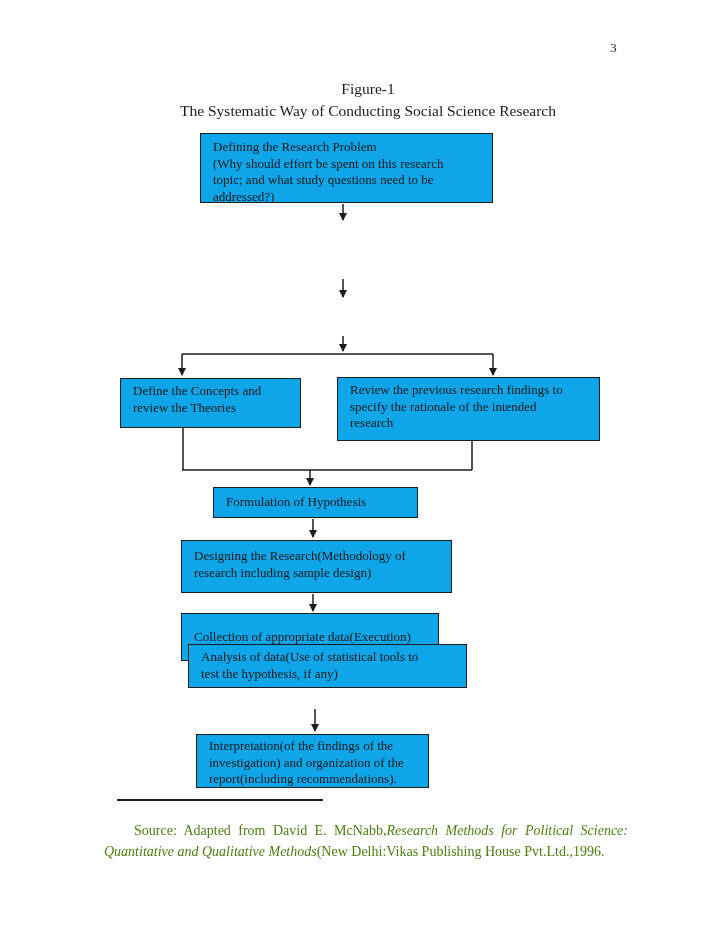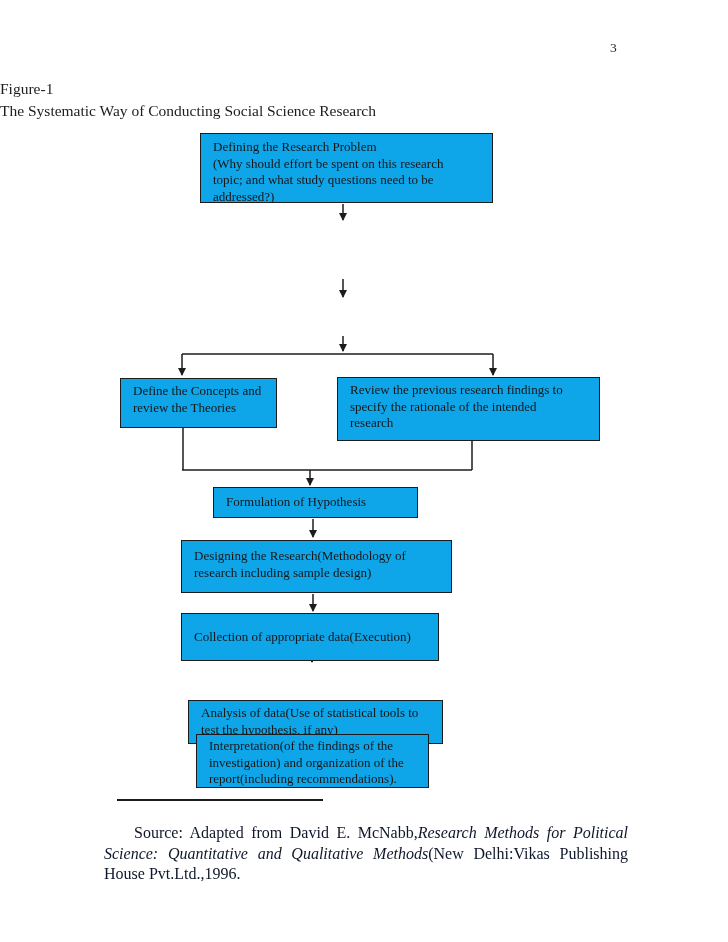"Figure-1" #figure-header { padding-left: none -> 8px; text-align: left -> center }
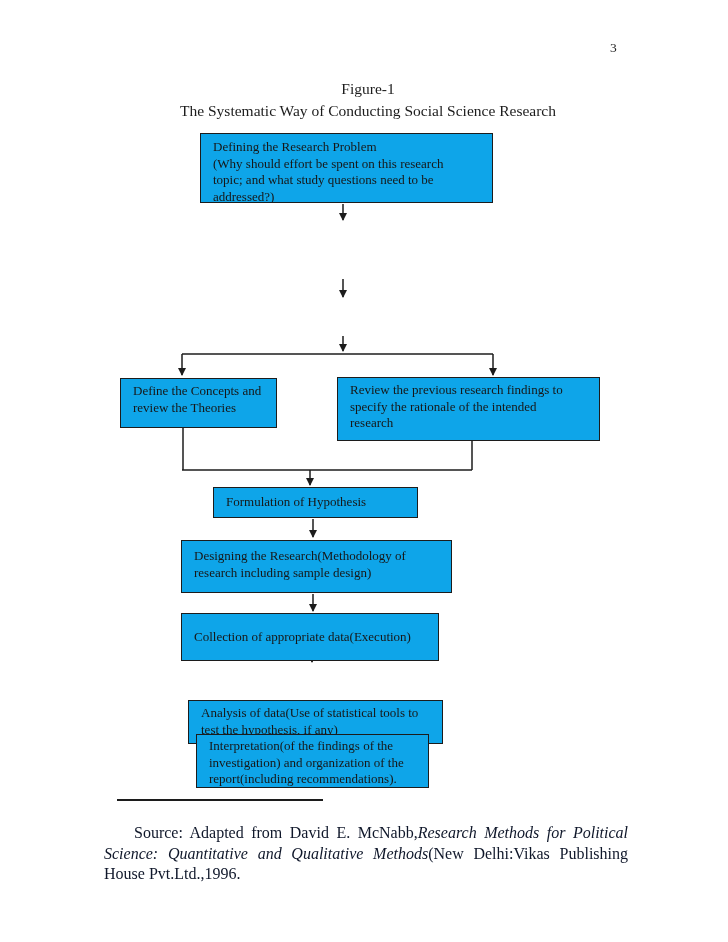"Define the Concepts and" #node-define-concepts { width: 157px -> 181px }
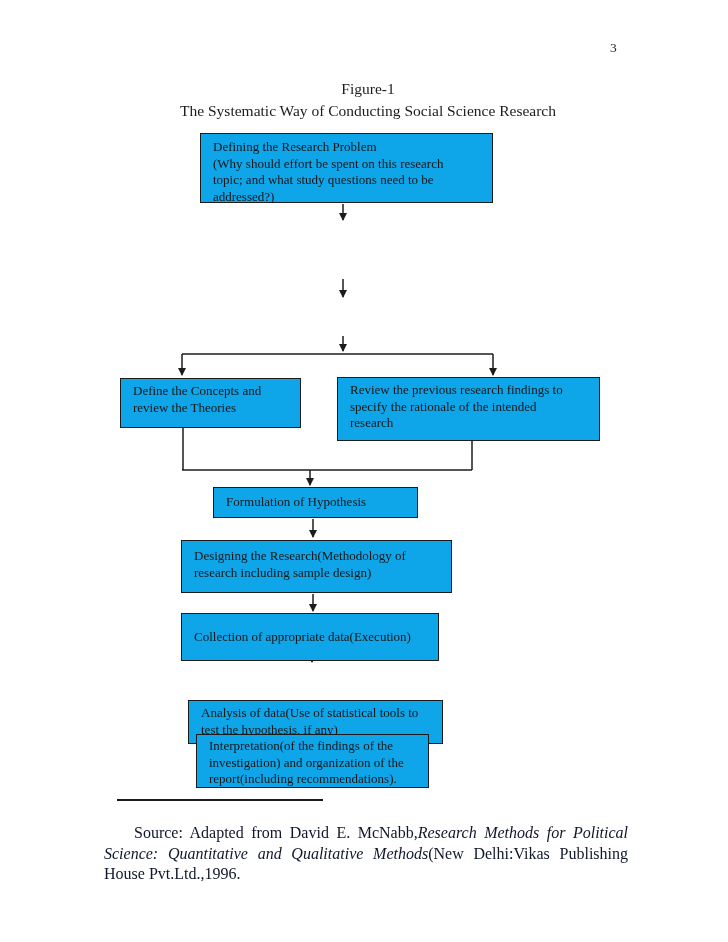"Analysis of data(Use of statistical" #node-analysis-data { top: 700px -> 644px; width: 255px -> 279px }
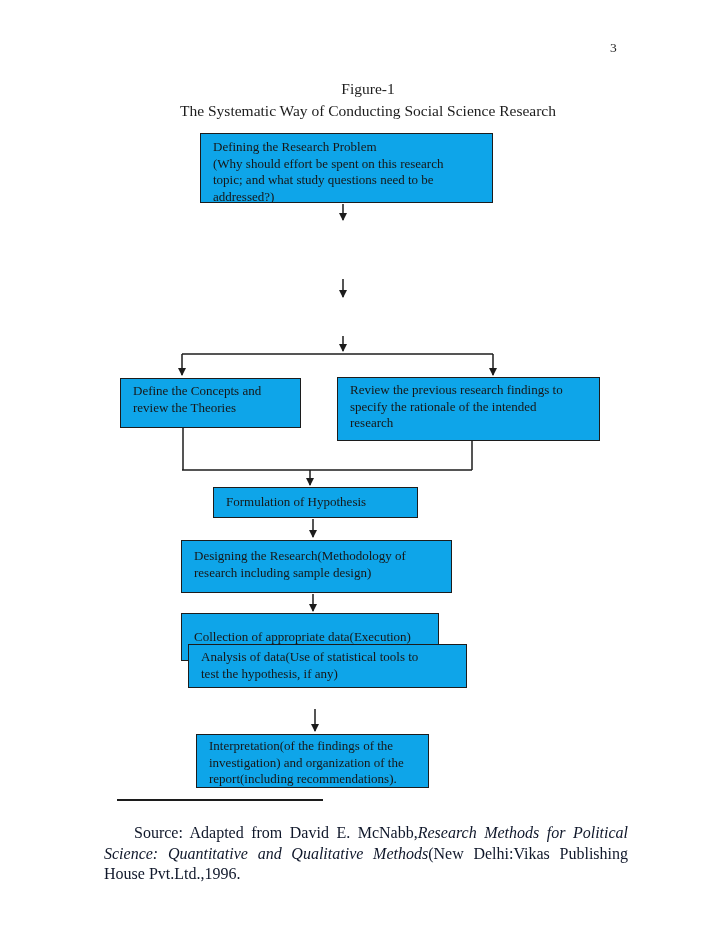"Source: Adapted from David E." #source-note { color: #0f172a -> #4d7c0f; font-size: 16px -> 14px }
